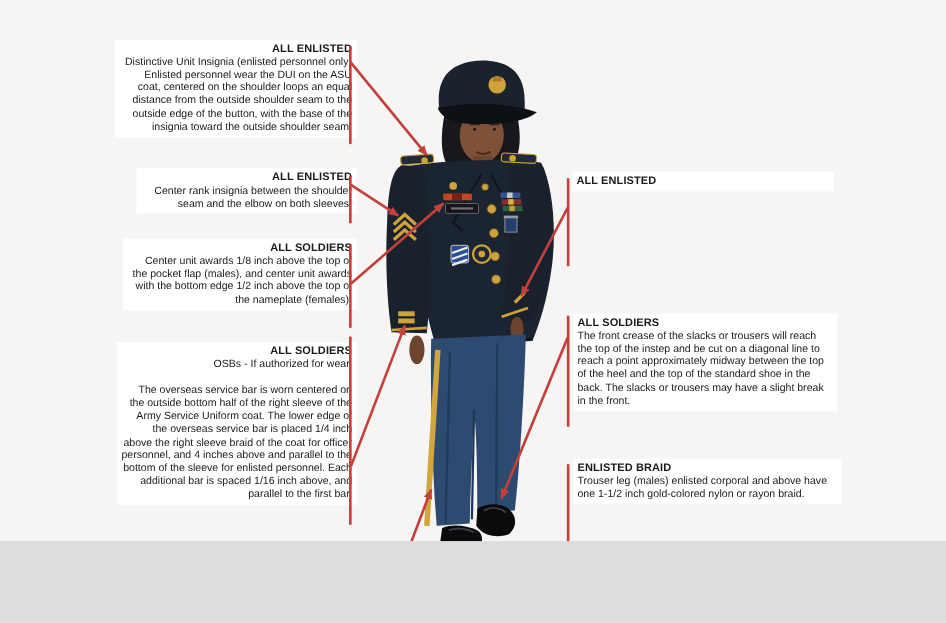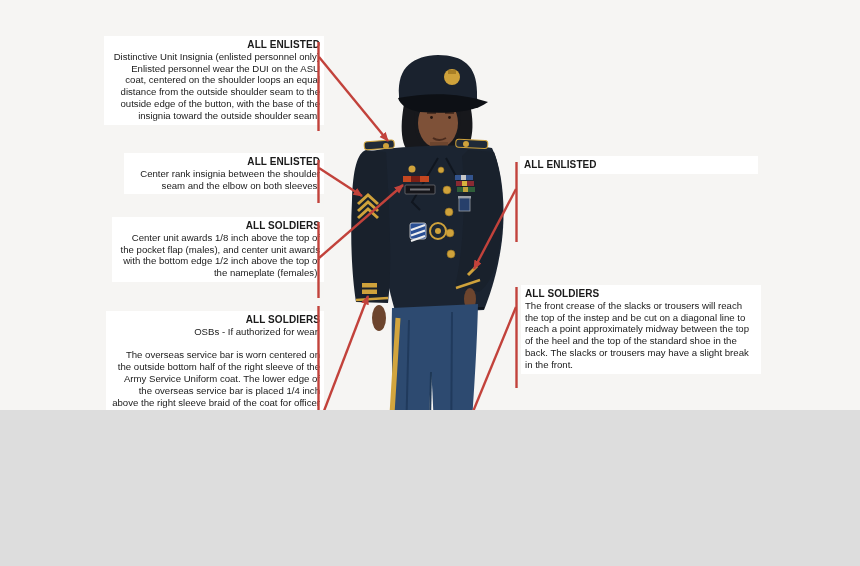"ALL ENLISTED" .canvas { height: 410px -> 492px }
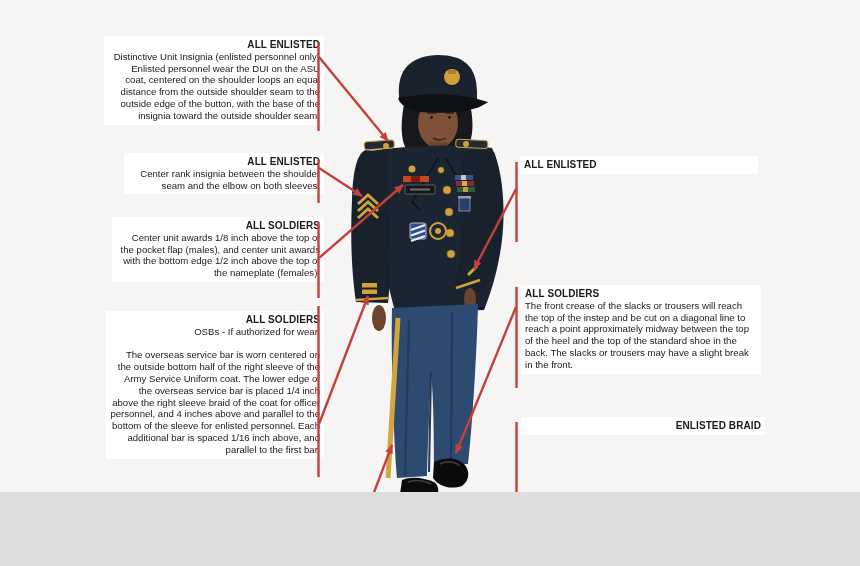"ENLISTED BRAID" #c-braid { text-align: right -> none }
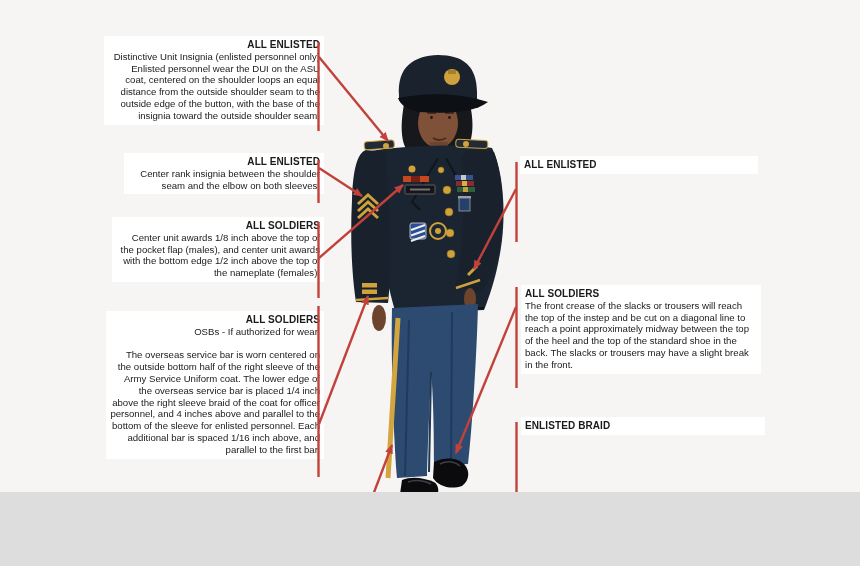"Trouser leg (males) enlisted corporal" p { html: none -> <p>Trouser leg (males) enlisted corporal and above have one 1-1/2 inch gold-colored nylon or rayon braid.</p> }
